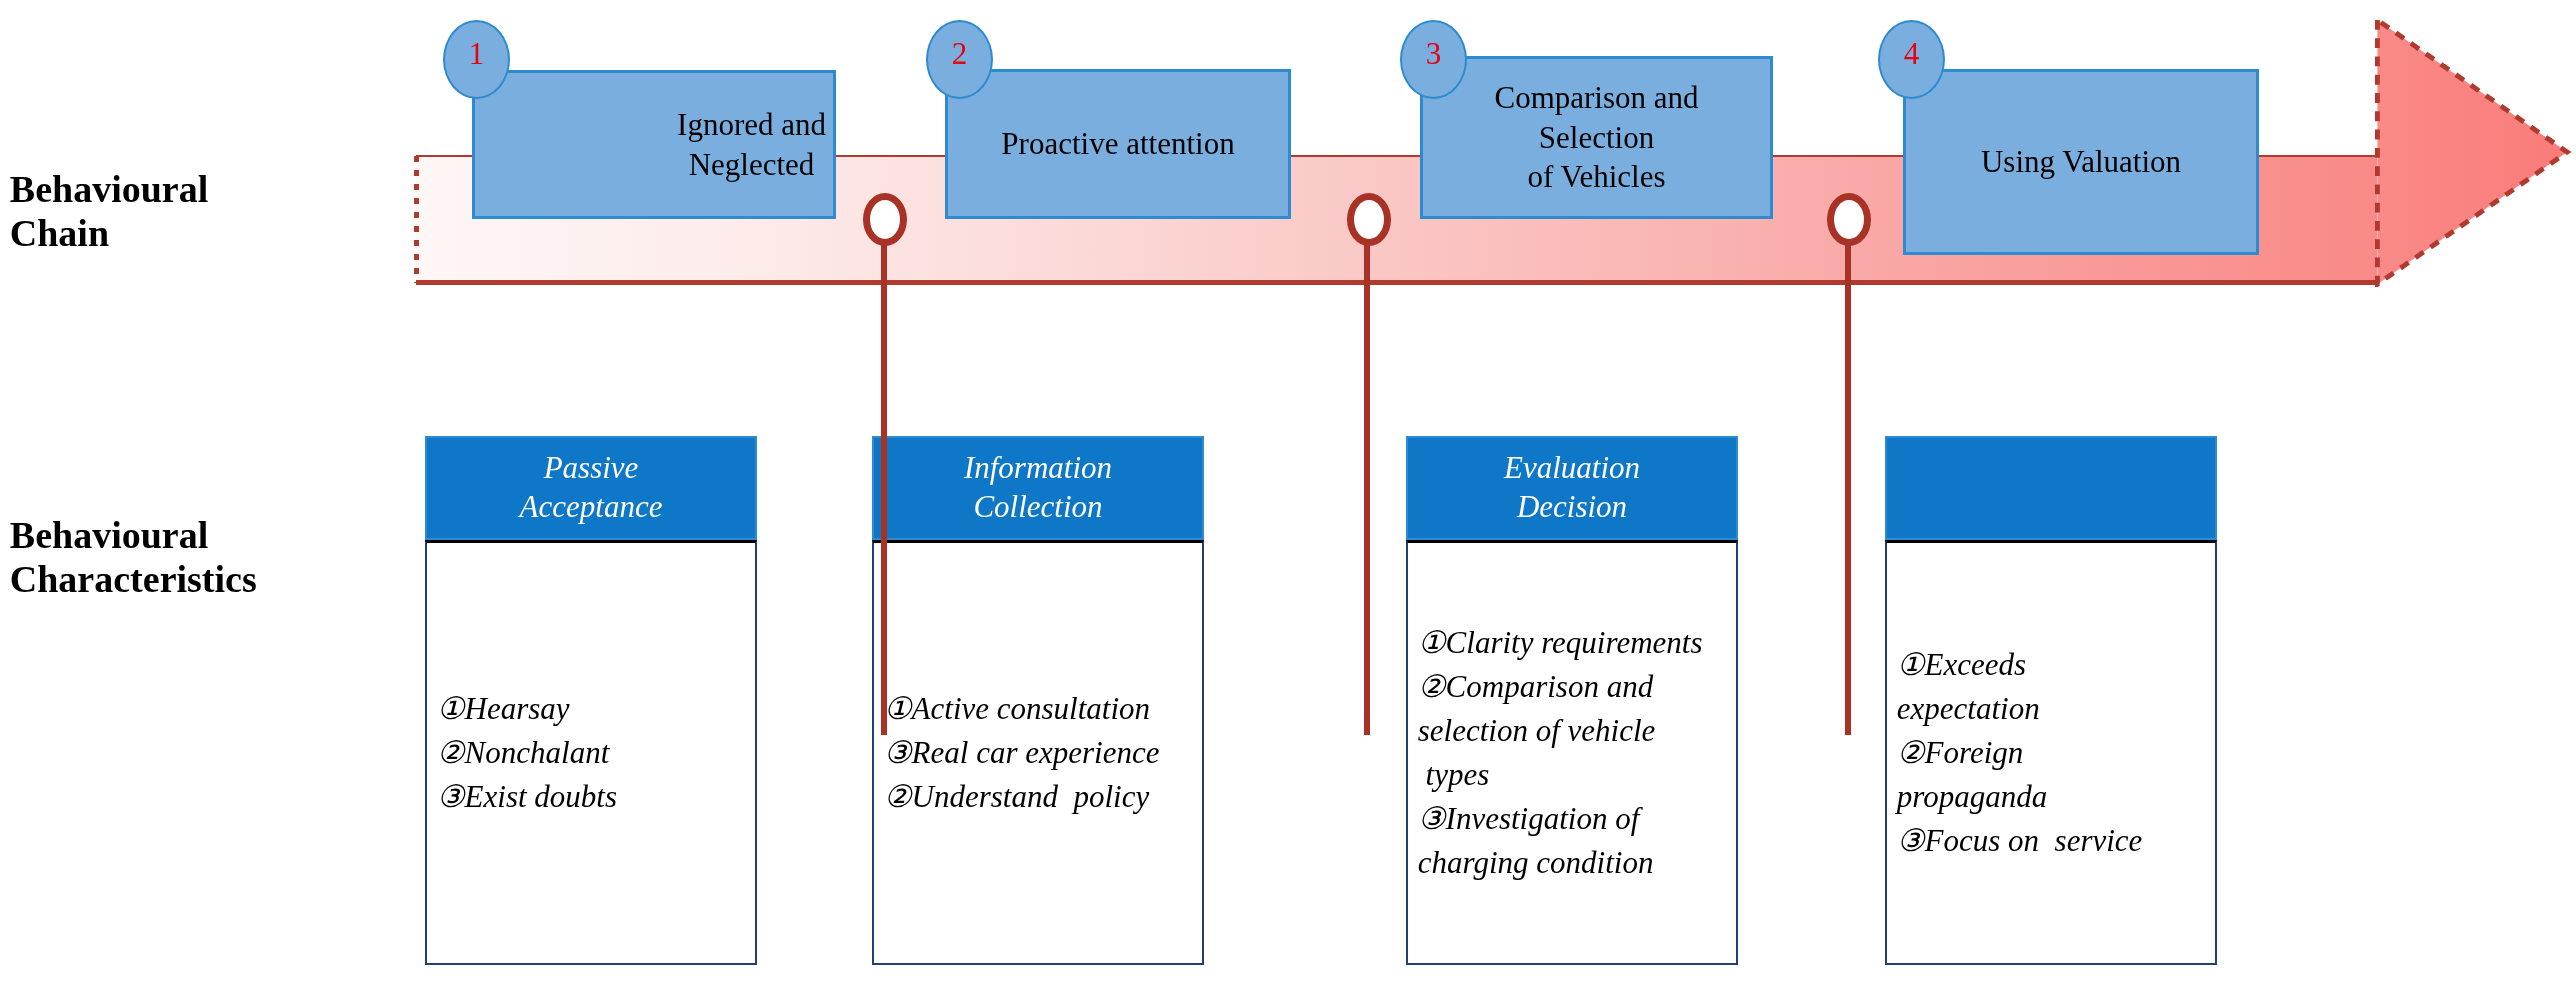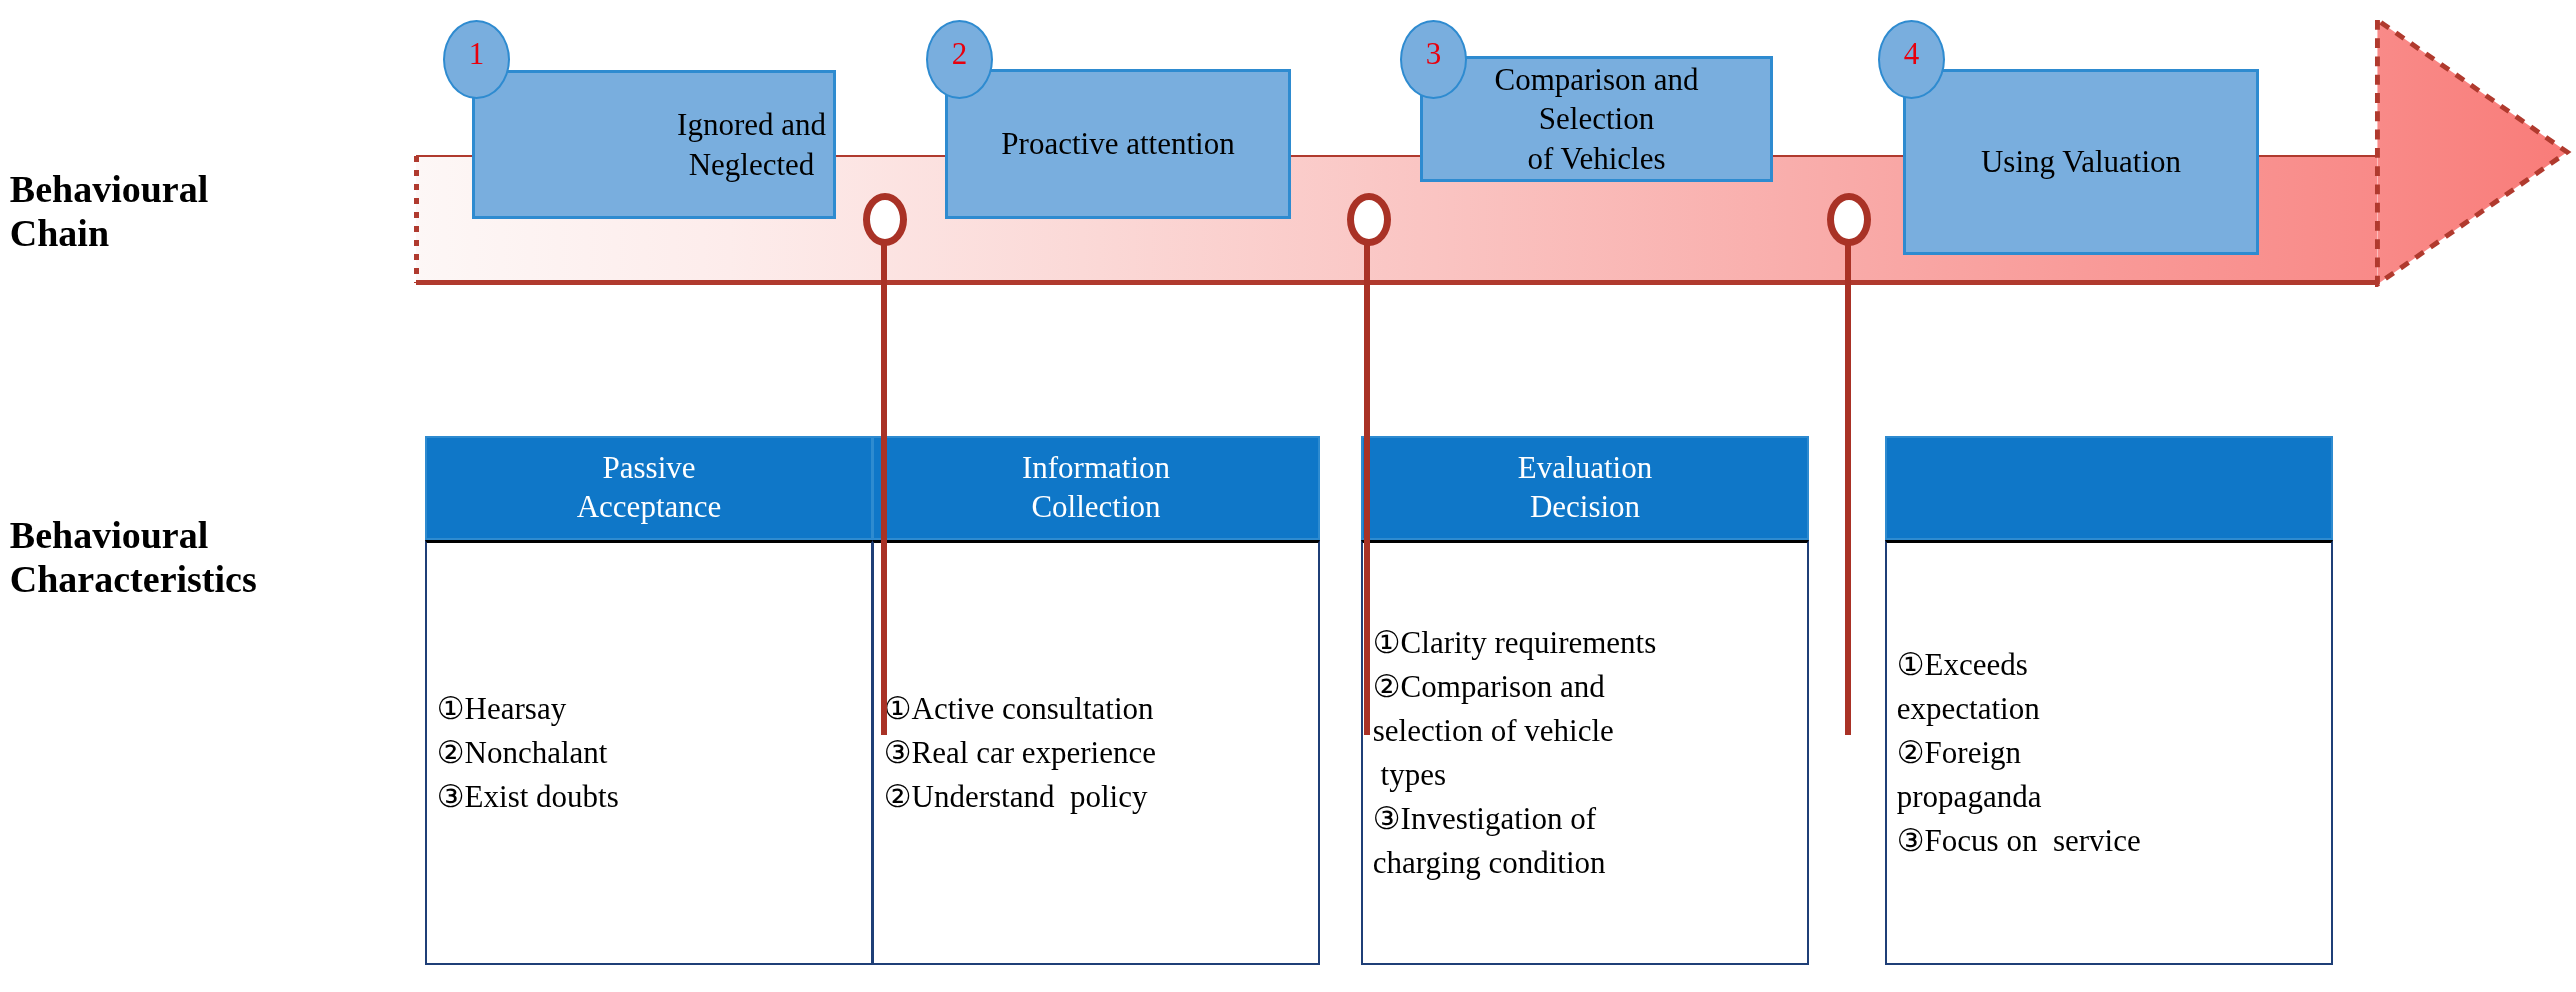"Comparison and" #stage-2 { height: 126px -> 163px }
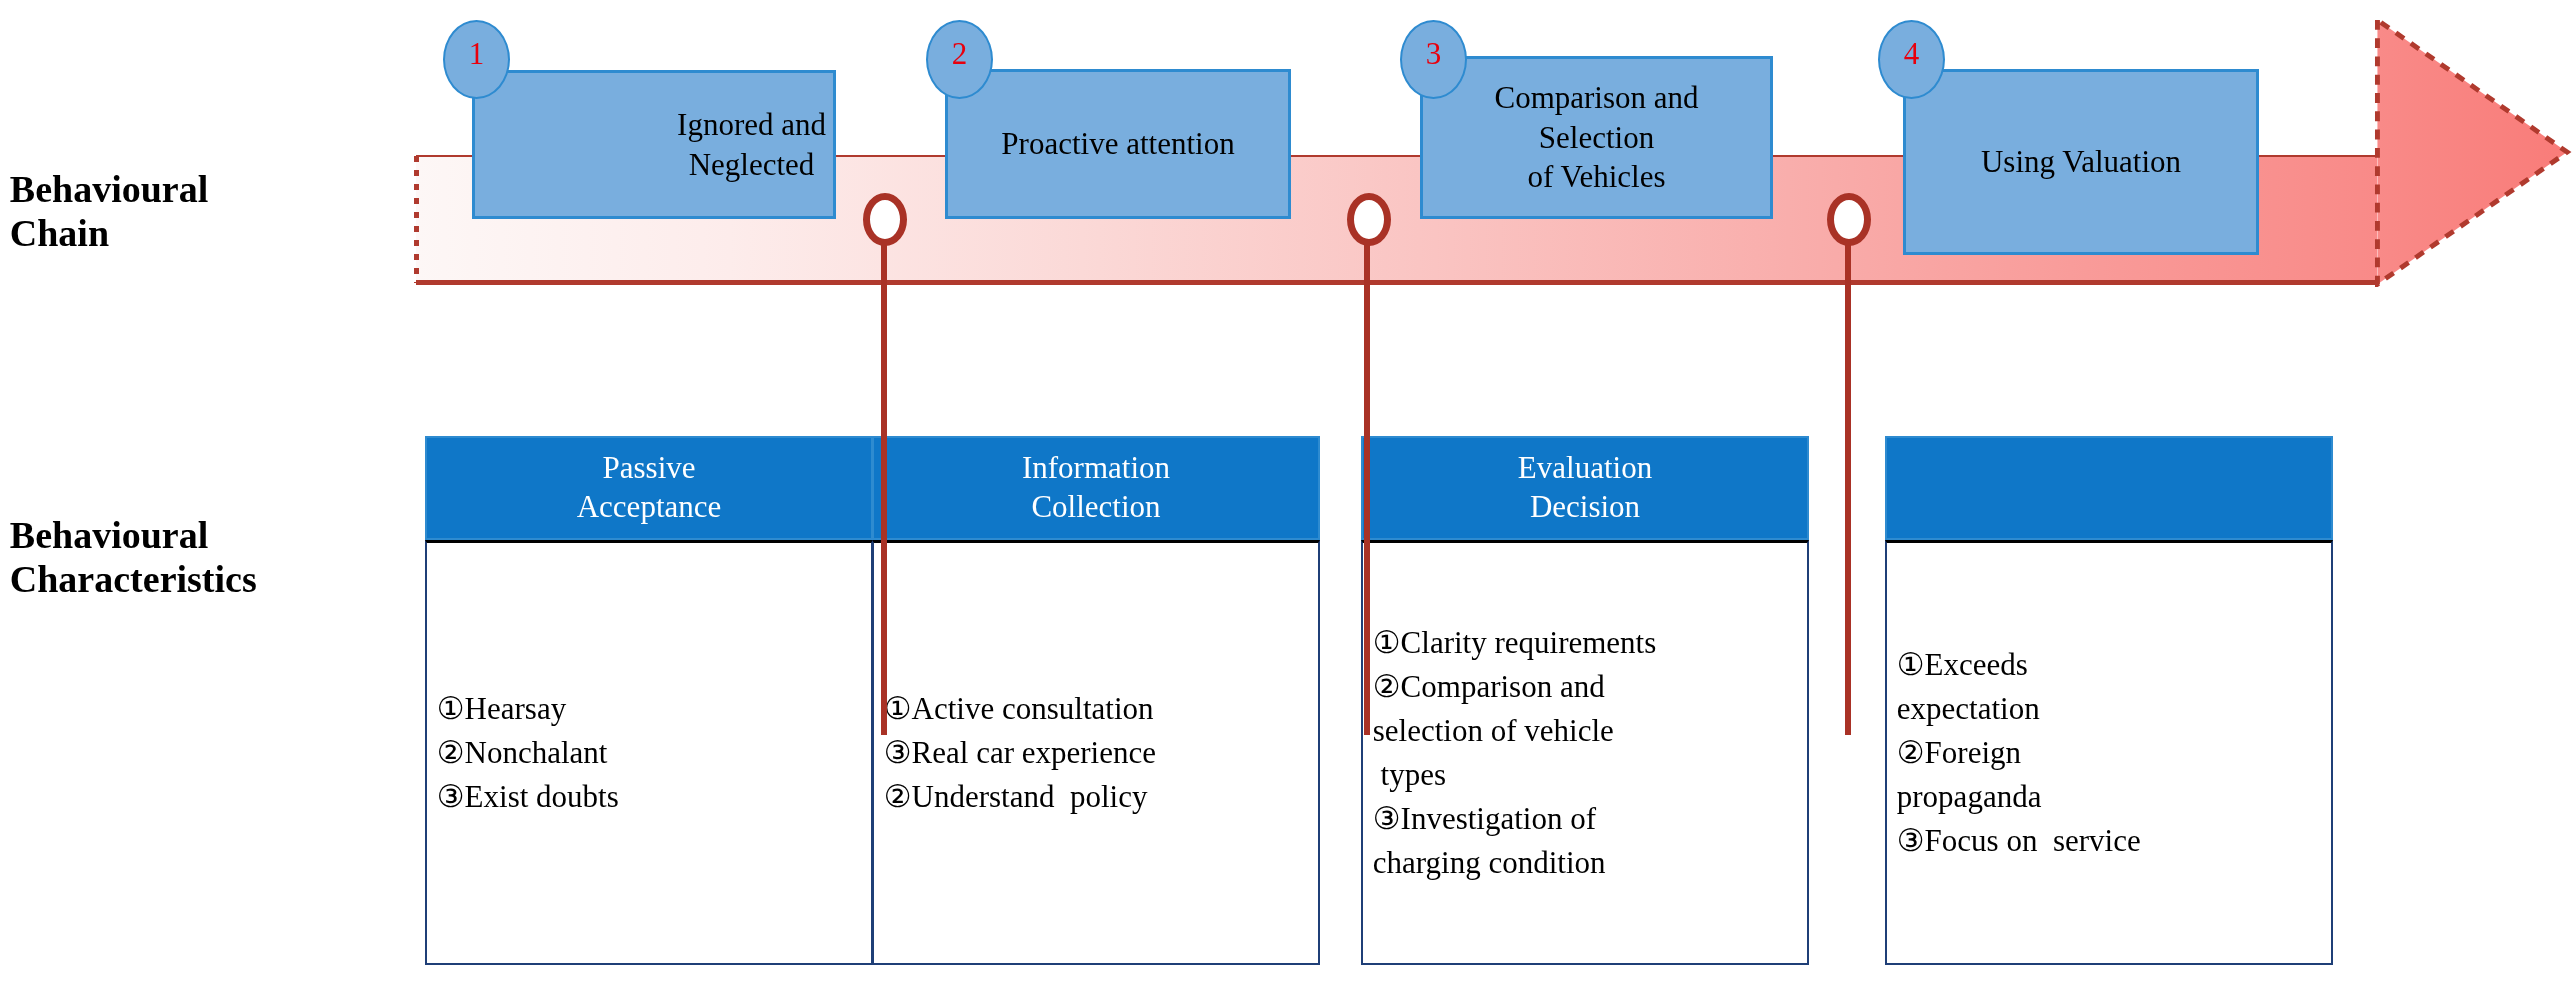"Passive" .char-card { font-style: none -> italic; width: 448px -> 332px }
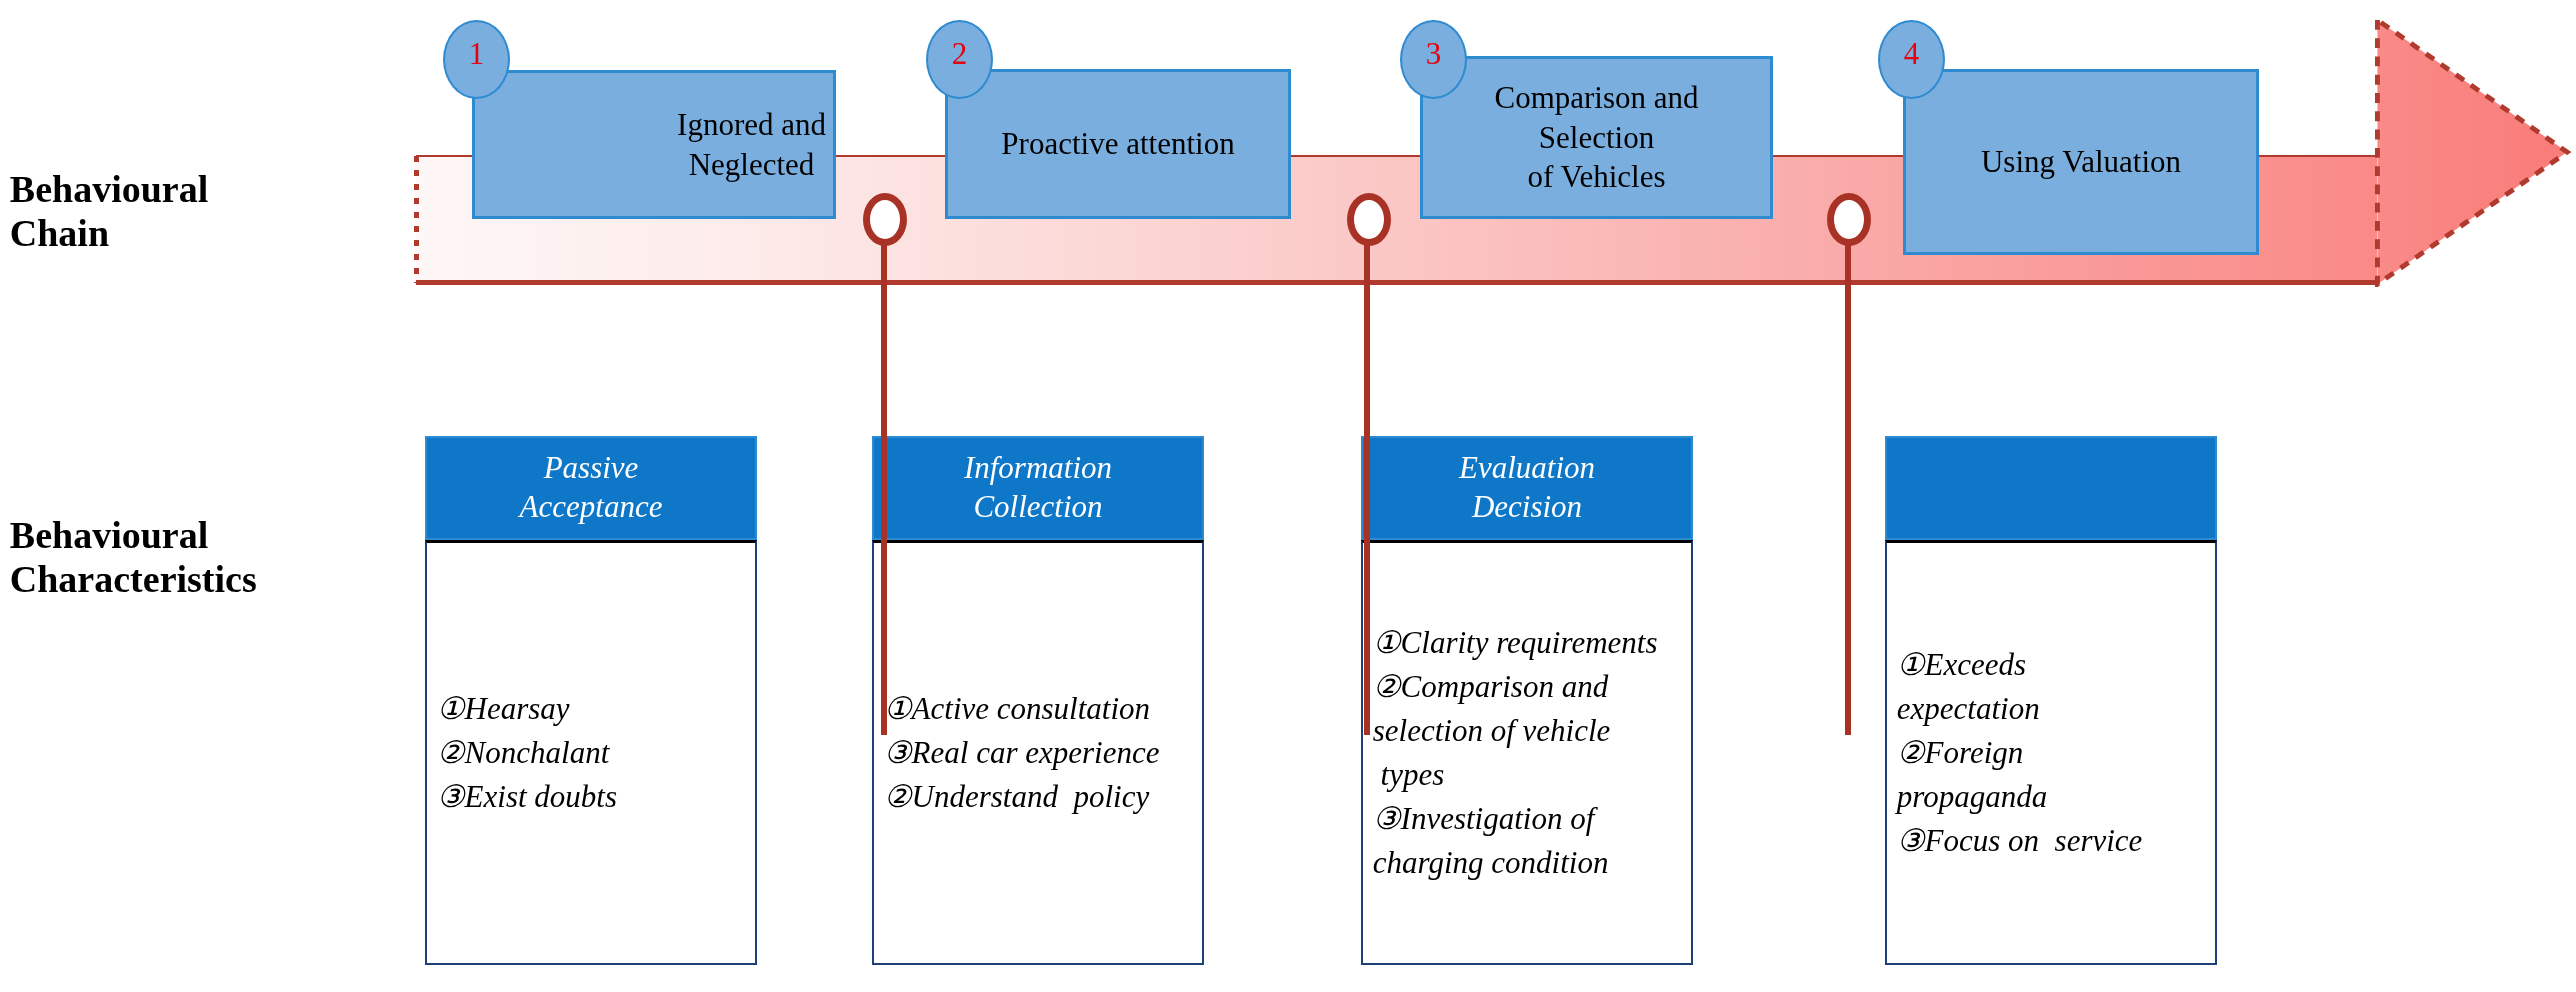"Evaluation" #card-2 { left: 1361px -> 1406px }
